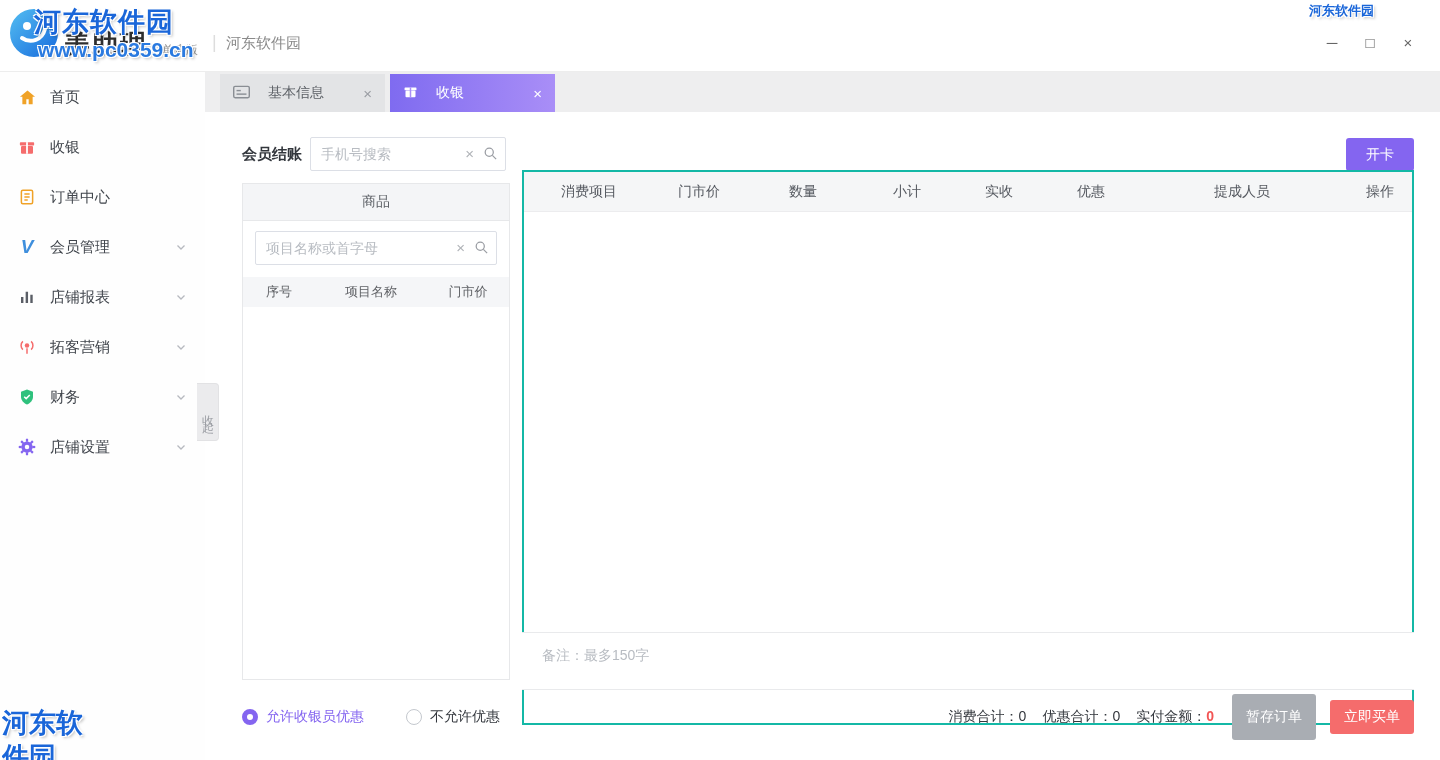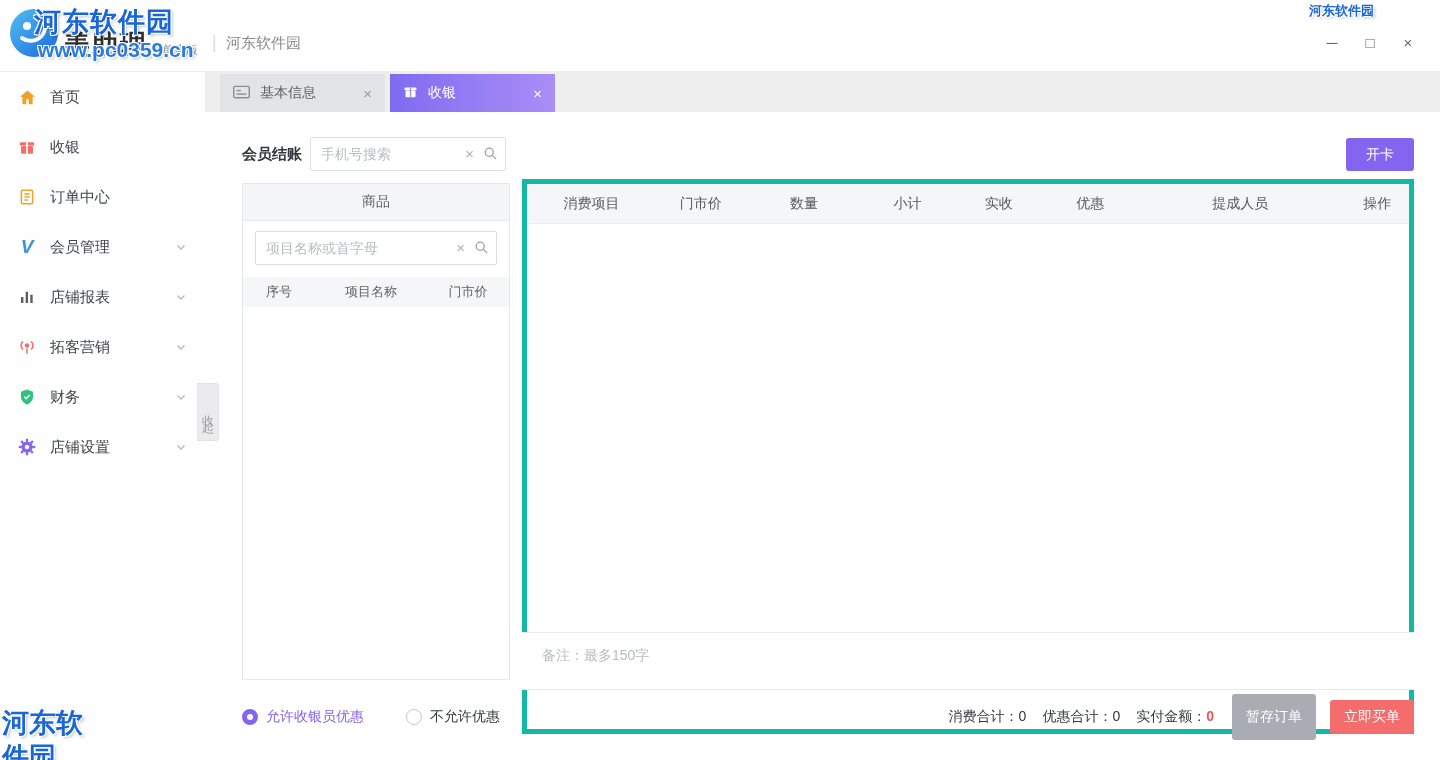"基本信息" .tab-label { margin-left: 10px -> 18px }
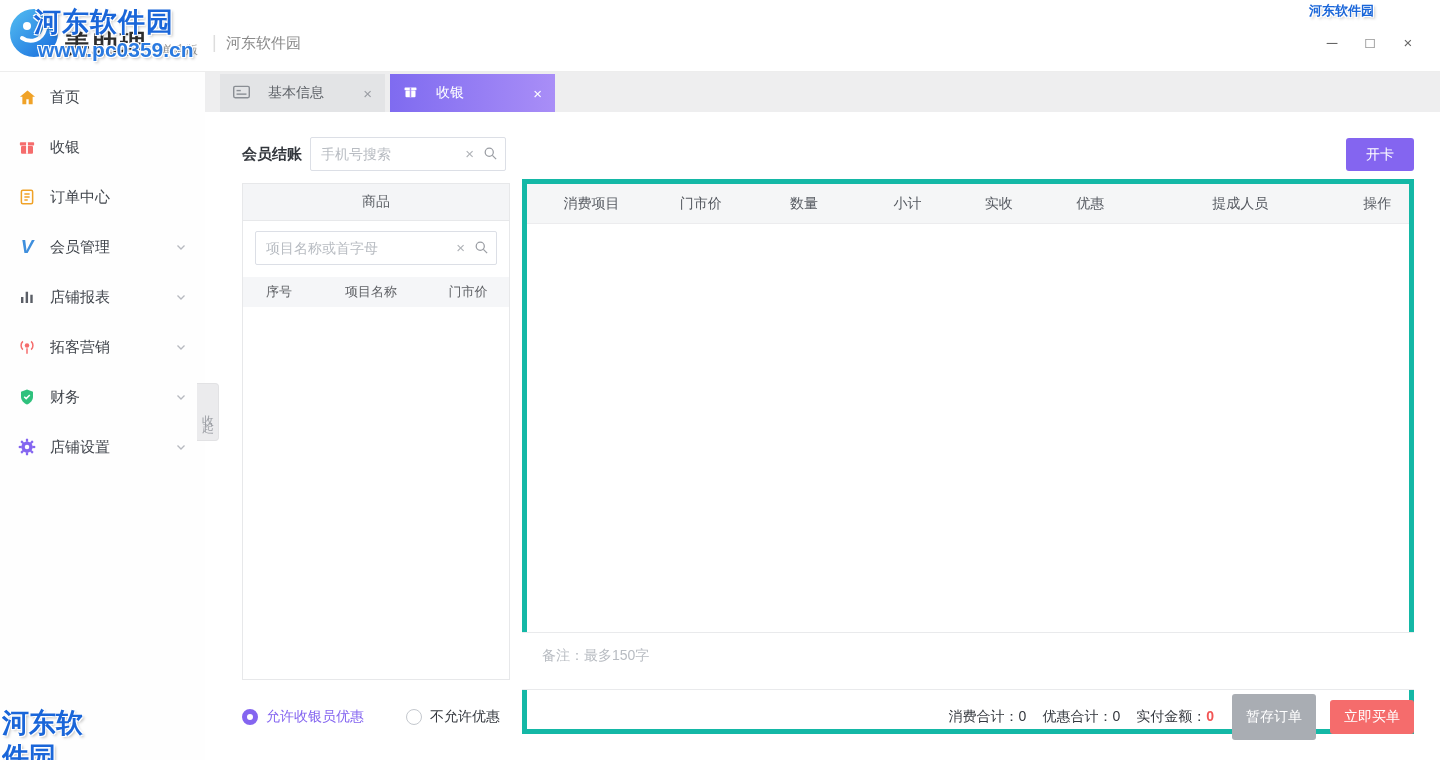"消费项目" .order-panel { border: 5px solid #14b8a6 -> 2px solid #14b8a6; top: 67px -> 58px }
